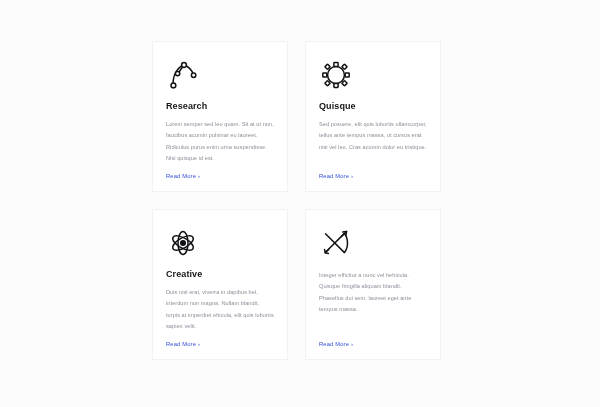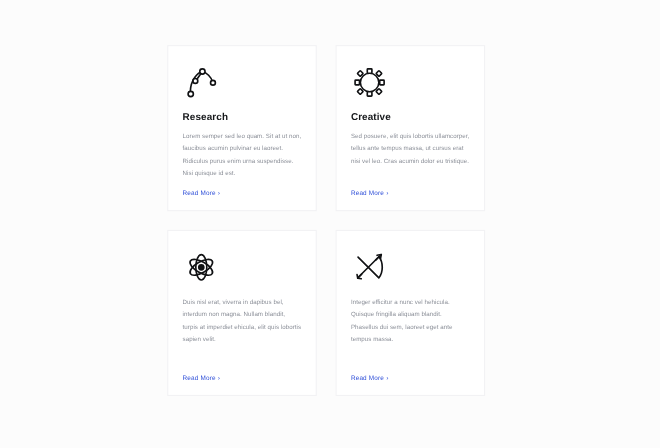"Creative" div.card-title { text: Creative -> Quisque }
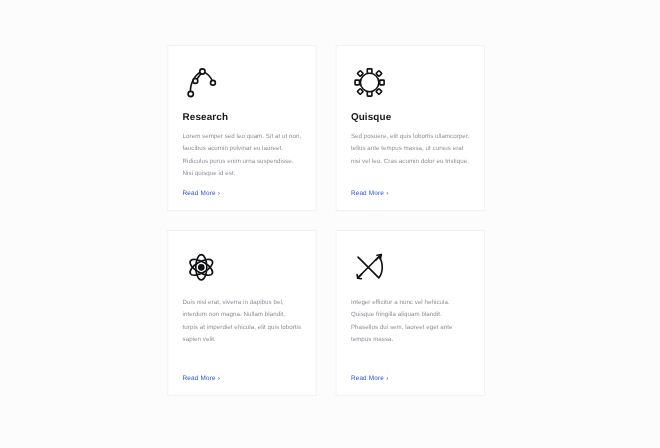"Creative" div.card-title { html: none -> <div>Creative</div> }
